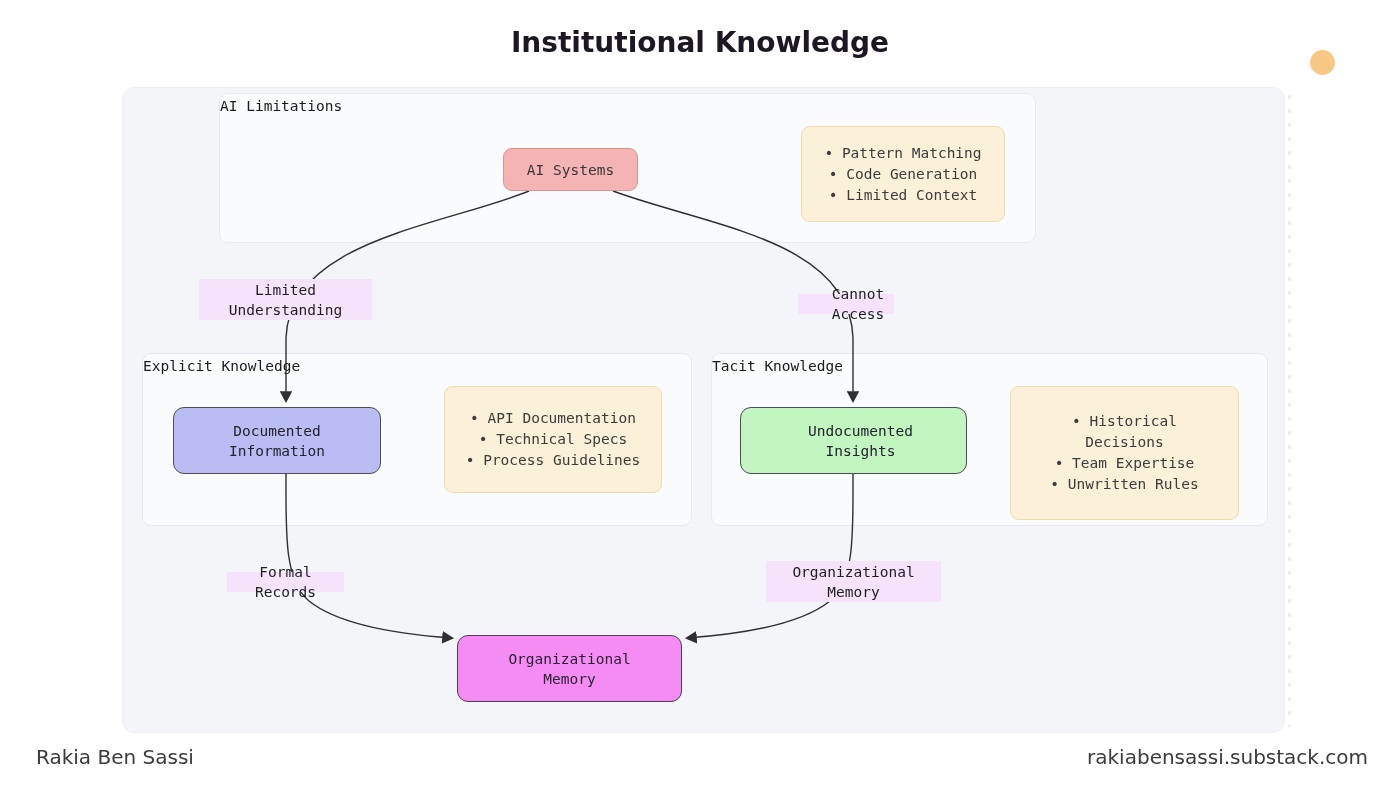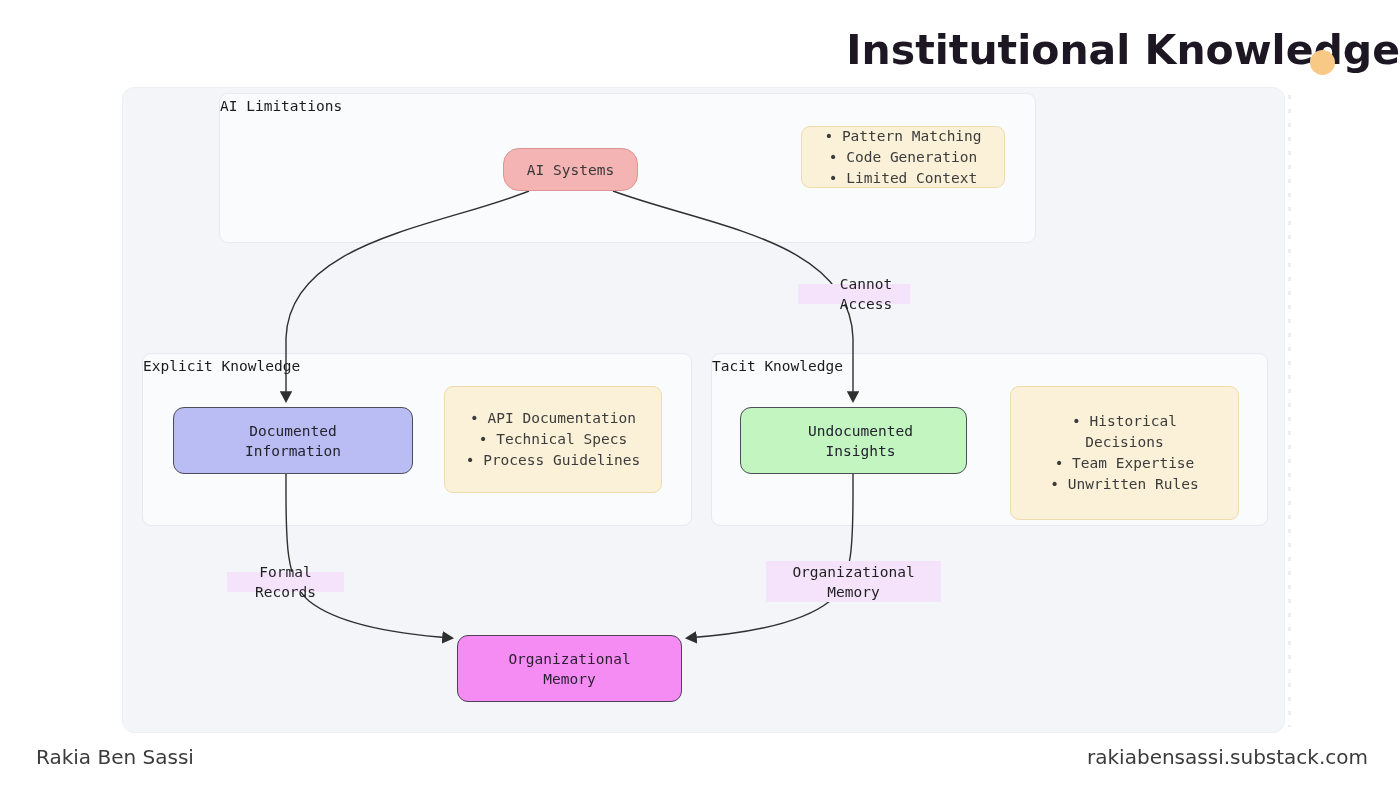"Institutional Knowledge" .title { font-size: 41px -> 28px; text-align: right -> center }
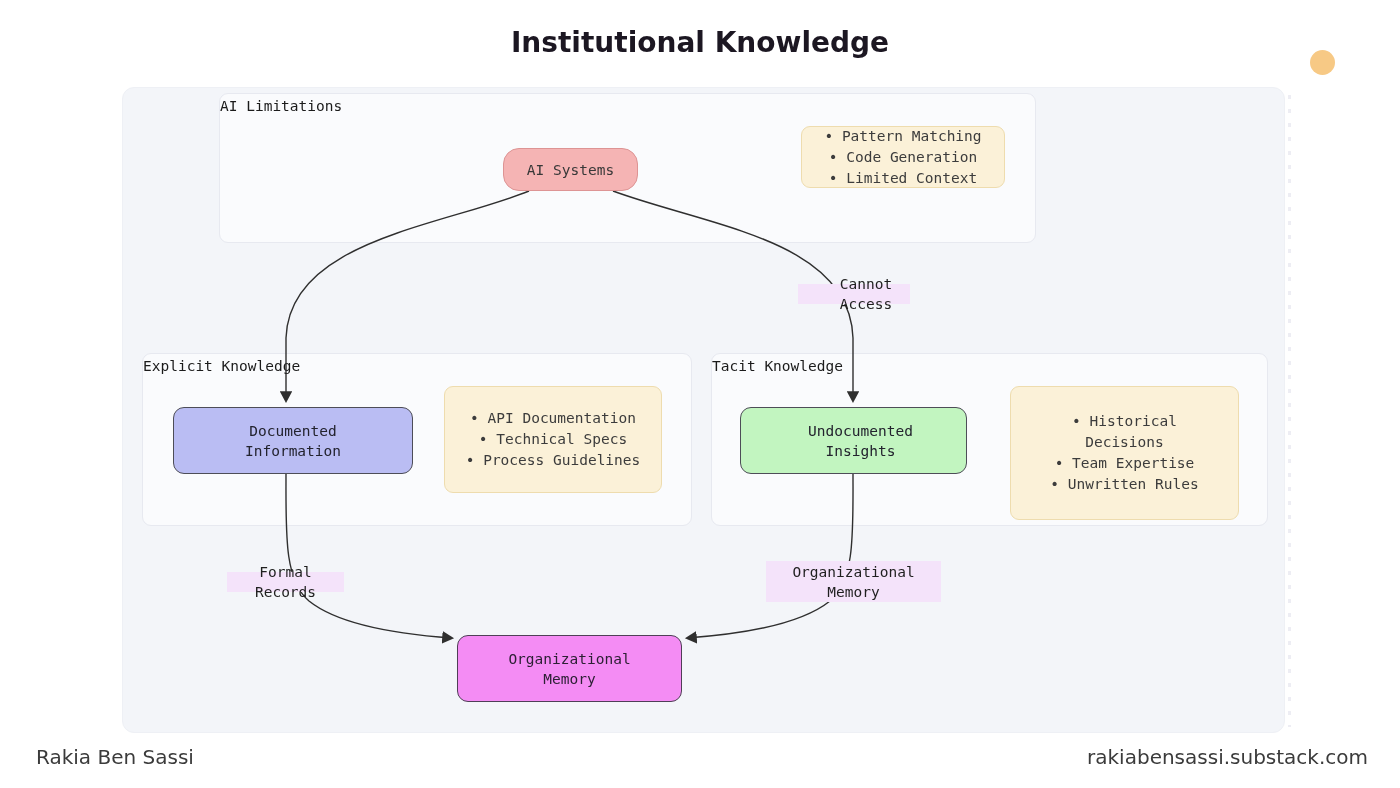"• Pattern Matching" .l-ai { height: 62px -> 96px }
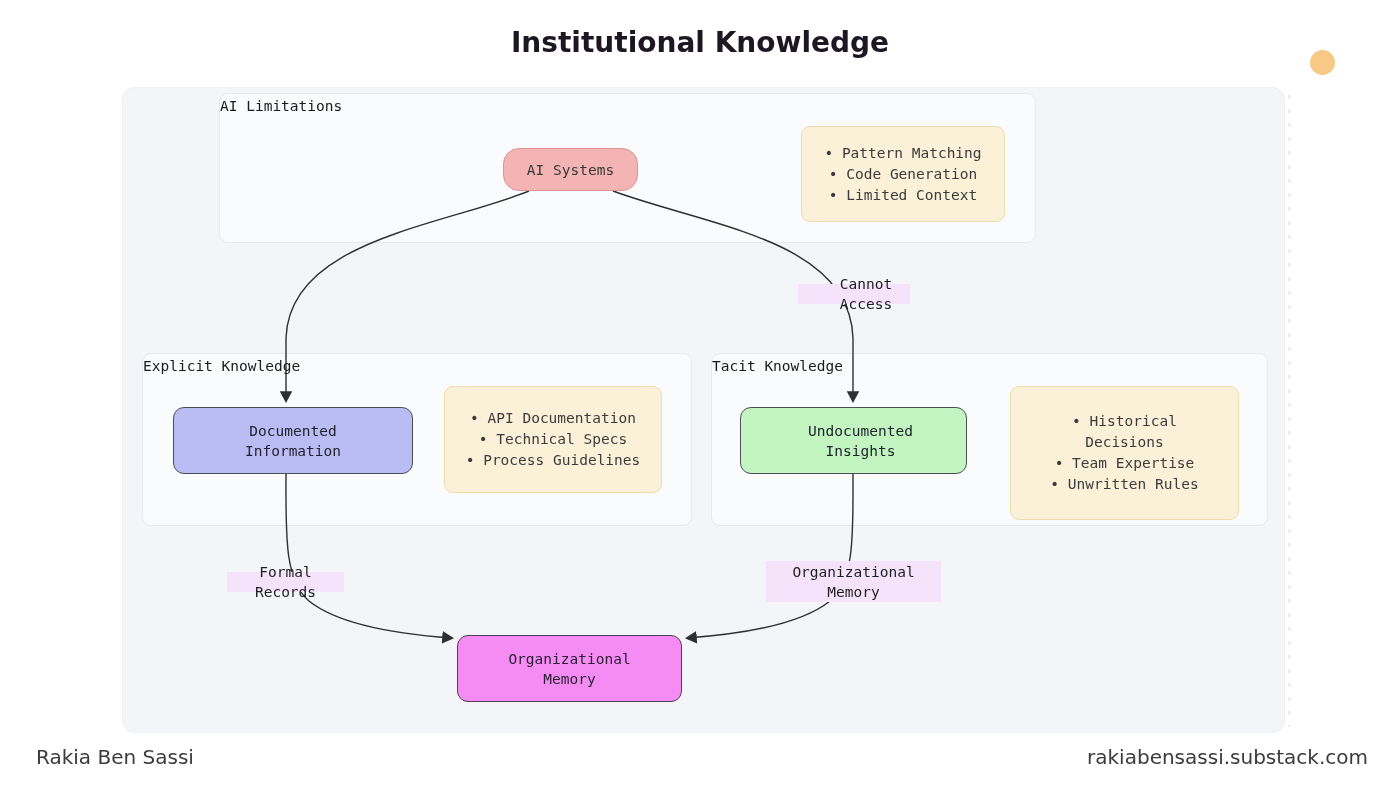"AI Systems" div.node { border-radius: 16px -> none }
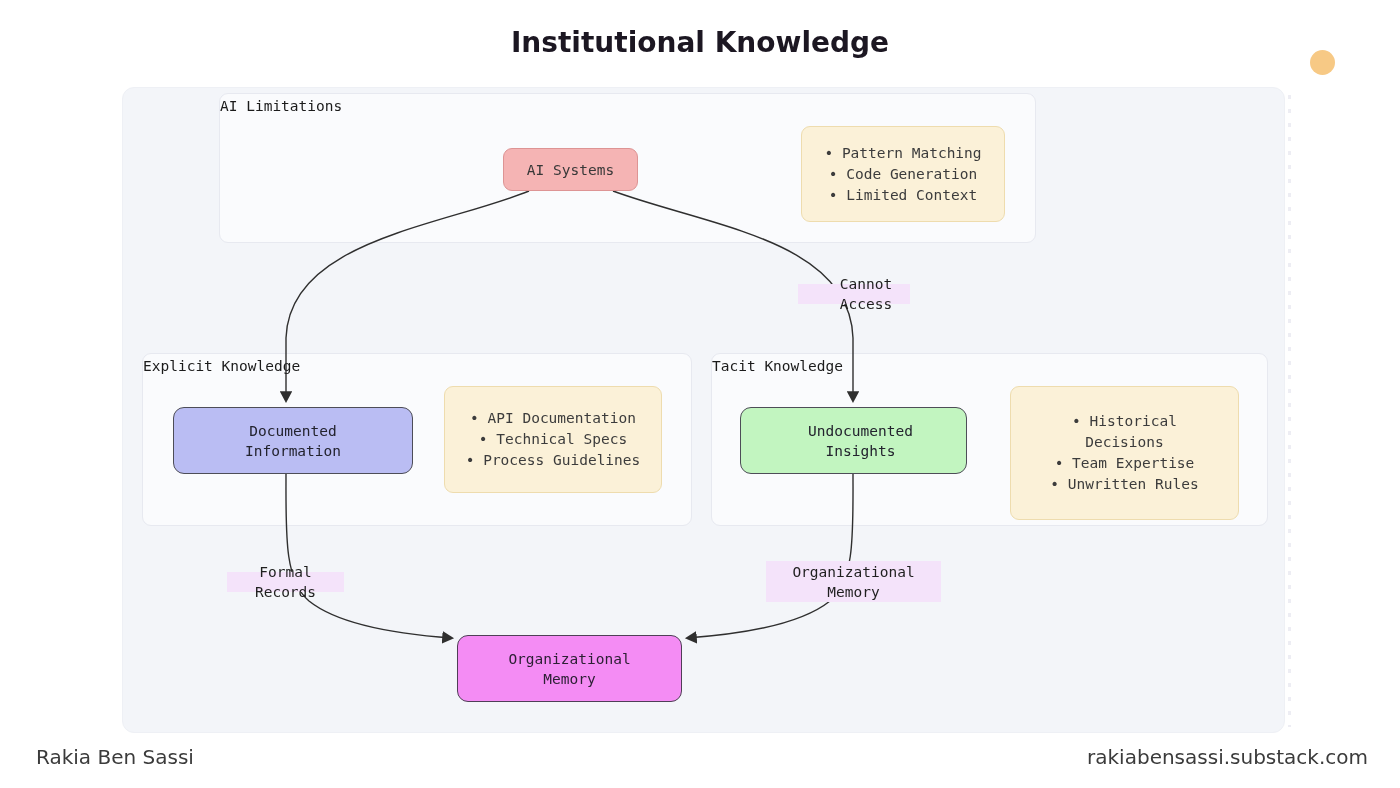"Limited Understanding" div.edge-label { html: none -> <div> <span>Limited Understanding</span> </div> }
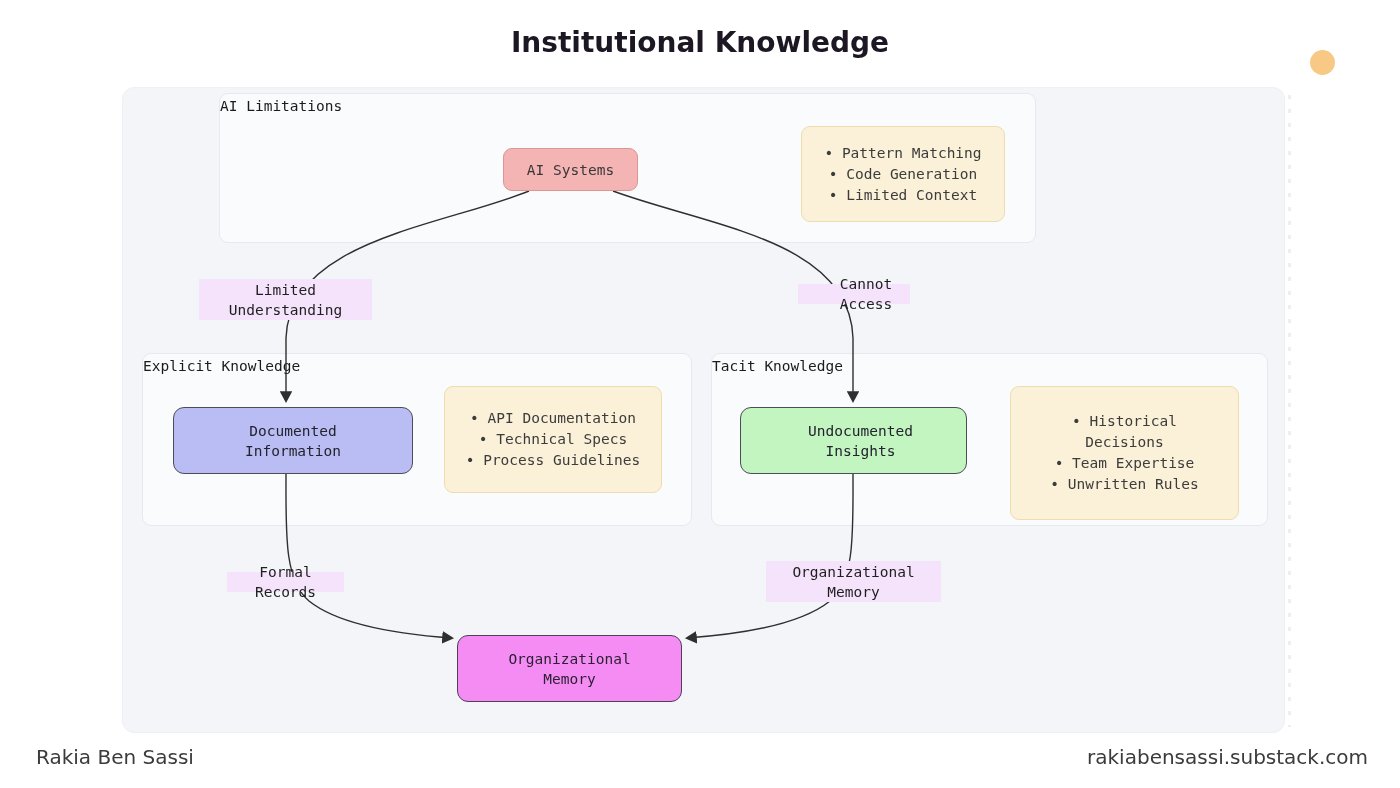"Cannot Access" .el-cannot { top: 196px -> 206px; width: 112px -> 96px }
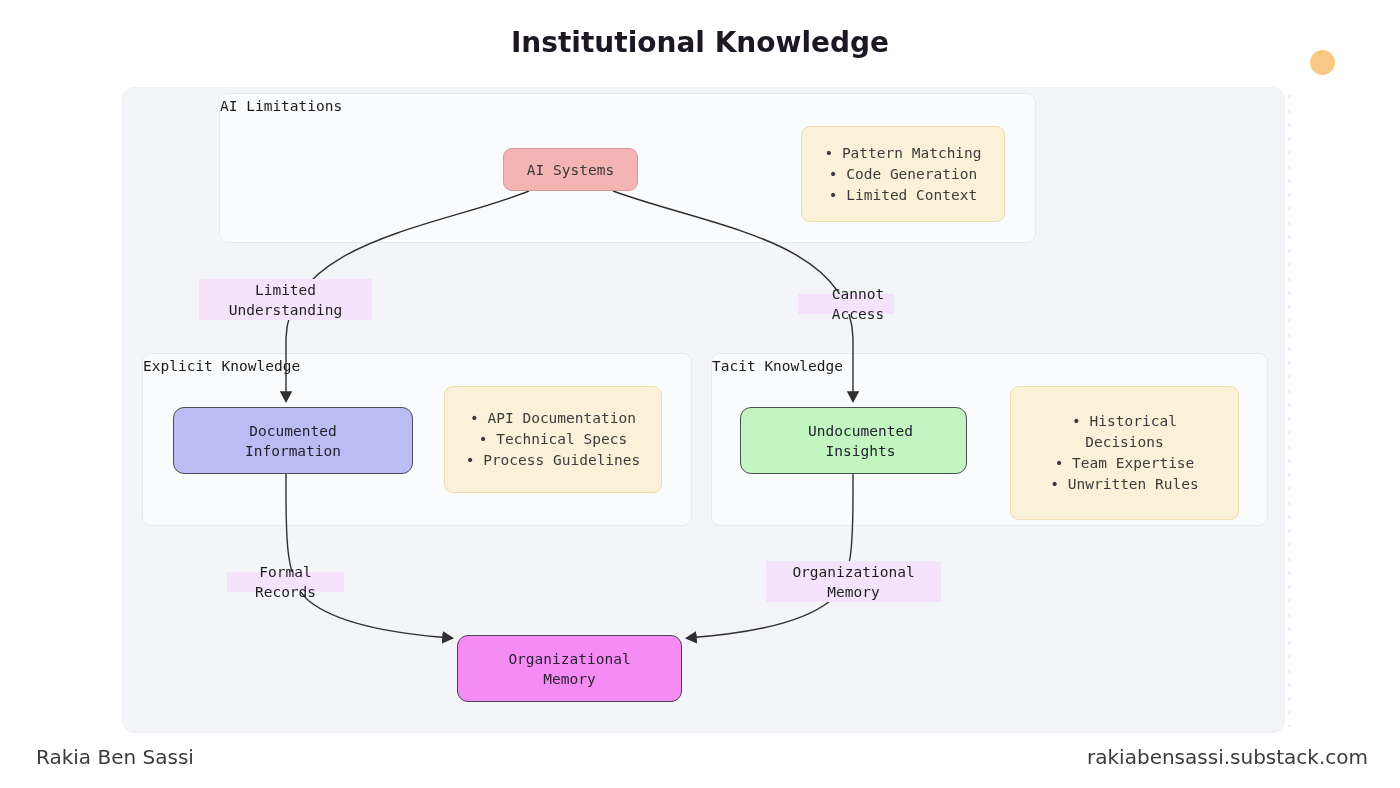"Documented Information" .n-documented { width: 240px -> 208px }
